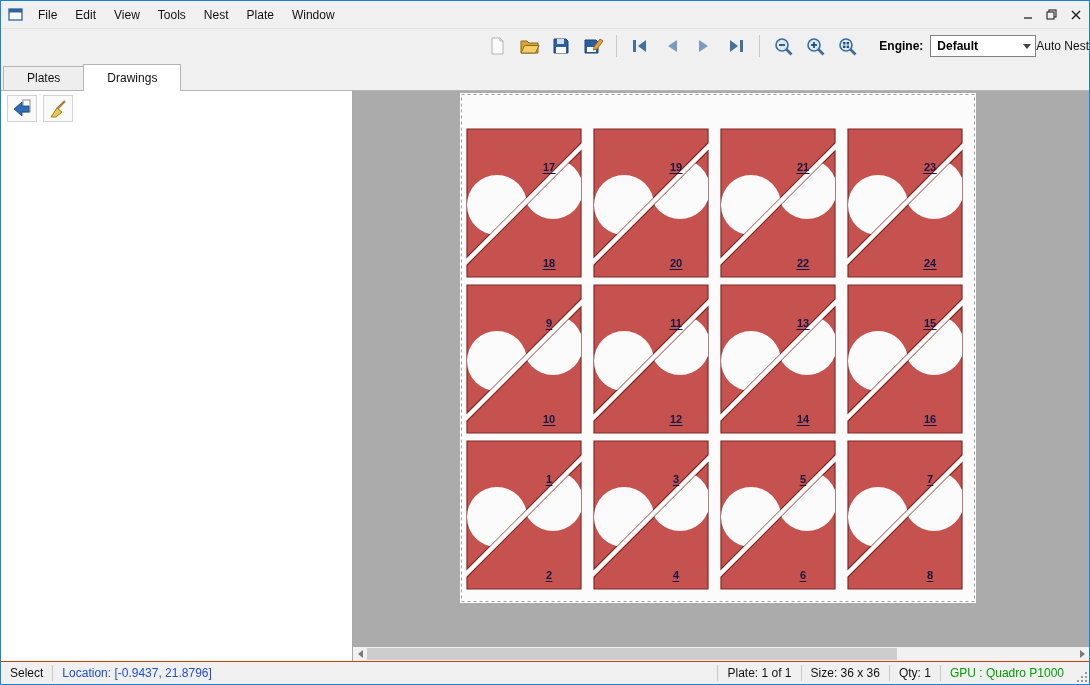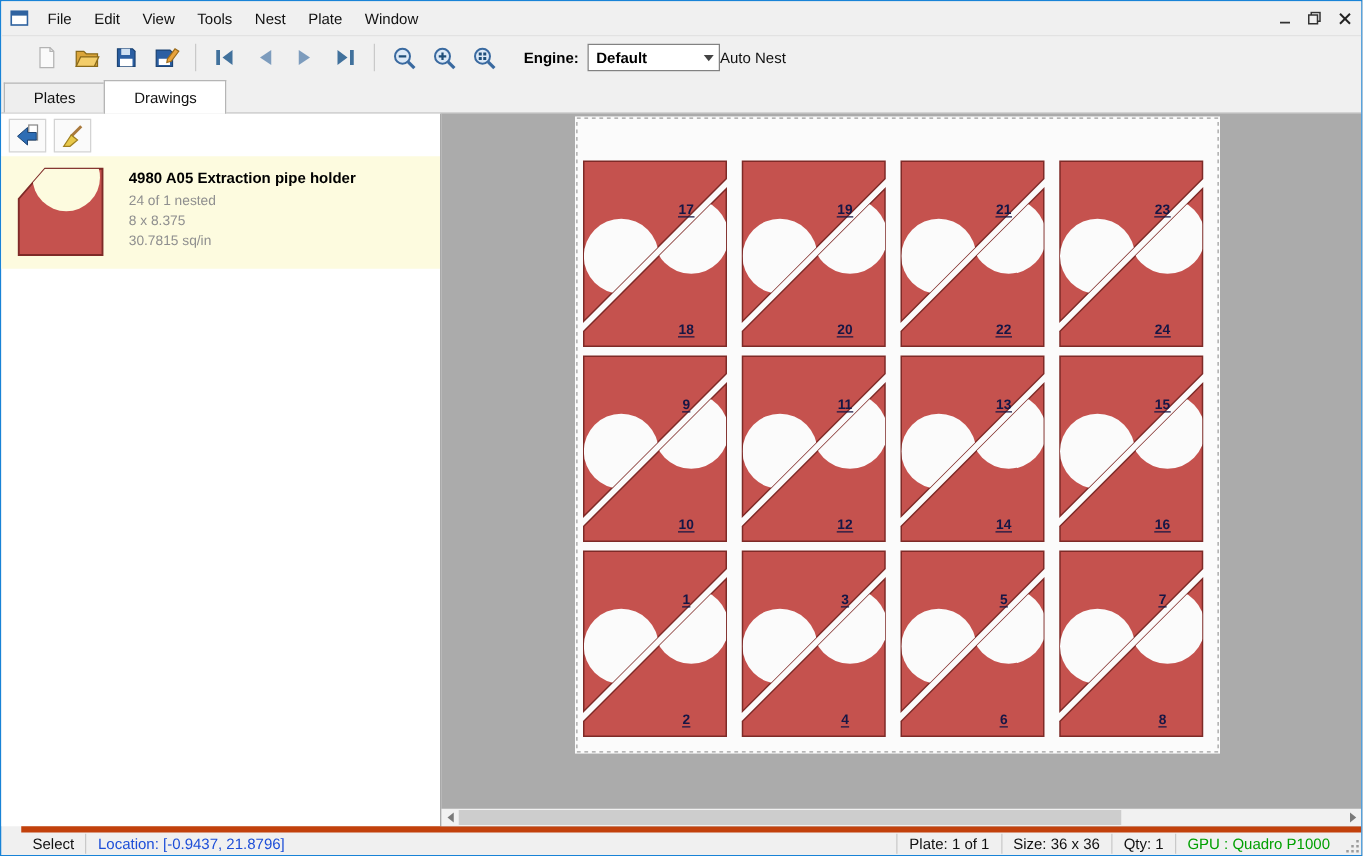"Engine:" .toolbar { justify-content: none -> flex-end; padding-left: 20px -> 0 }
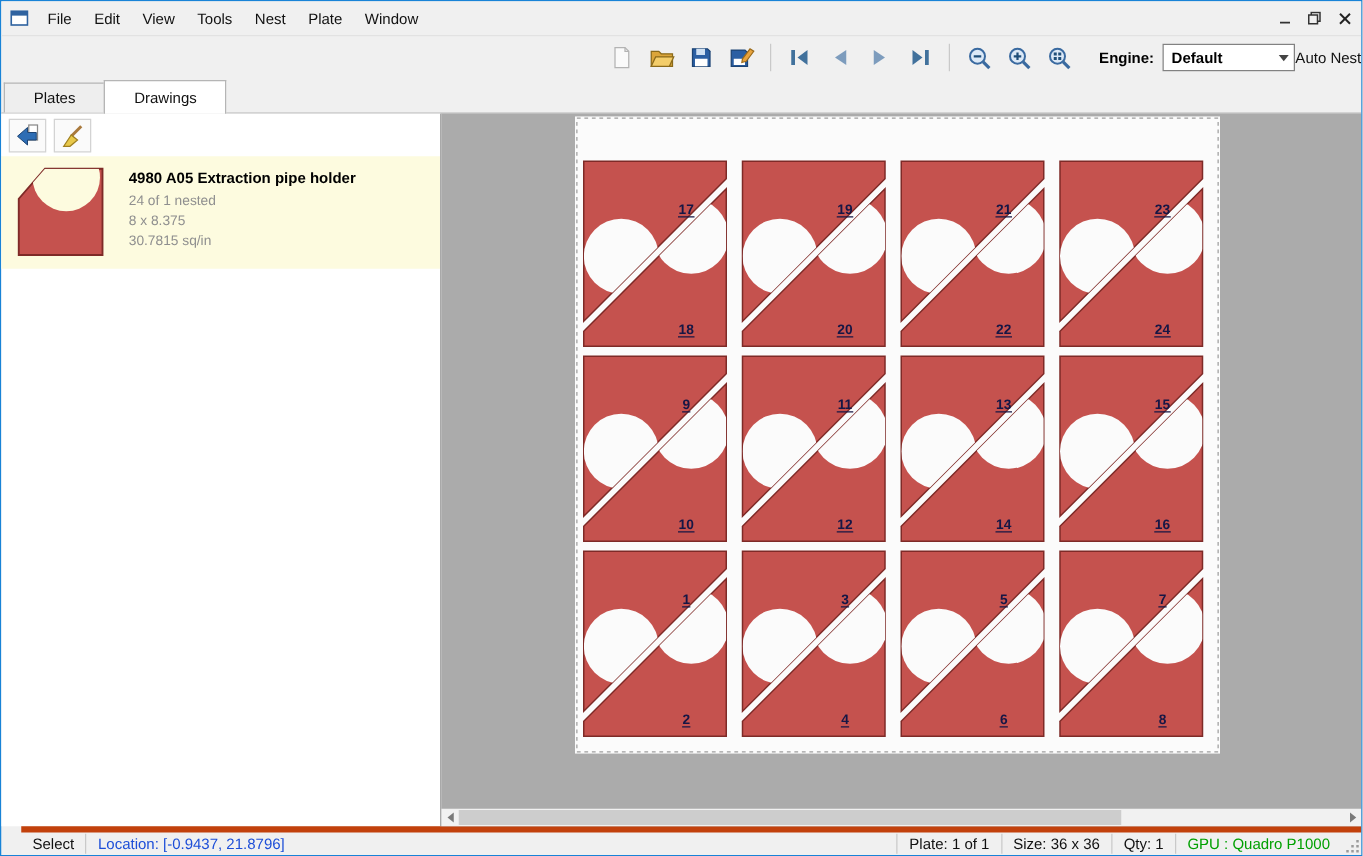"4980 A05 Extraction pipe holder" div.drawing-item { html: <div> <span> <svg> <defs> <clipPath> <path></path> </clipPath> </defs> <path></path> <circle></circle> </svg> </span> <span> <div>4980 A05 Extraction pipe holder</div> <div>24 of 1 nested</div> <div>8 x 8.375</div> <div>30.7815 sq/in</div> </span> </div> -> none }
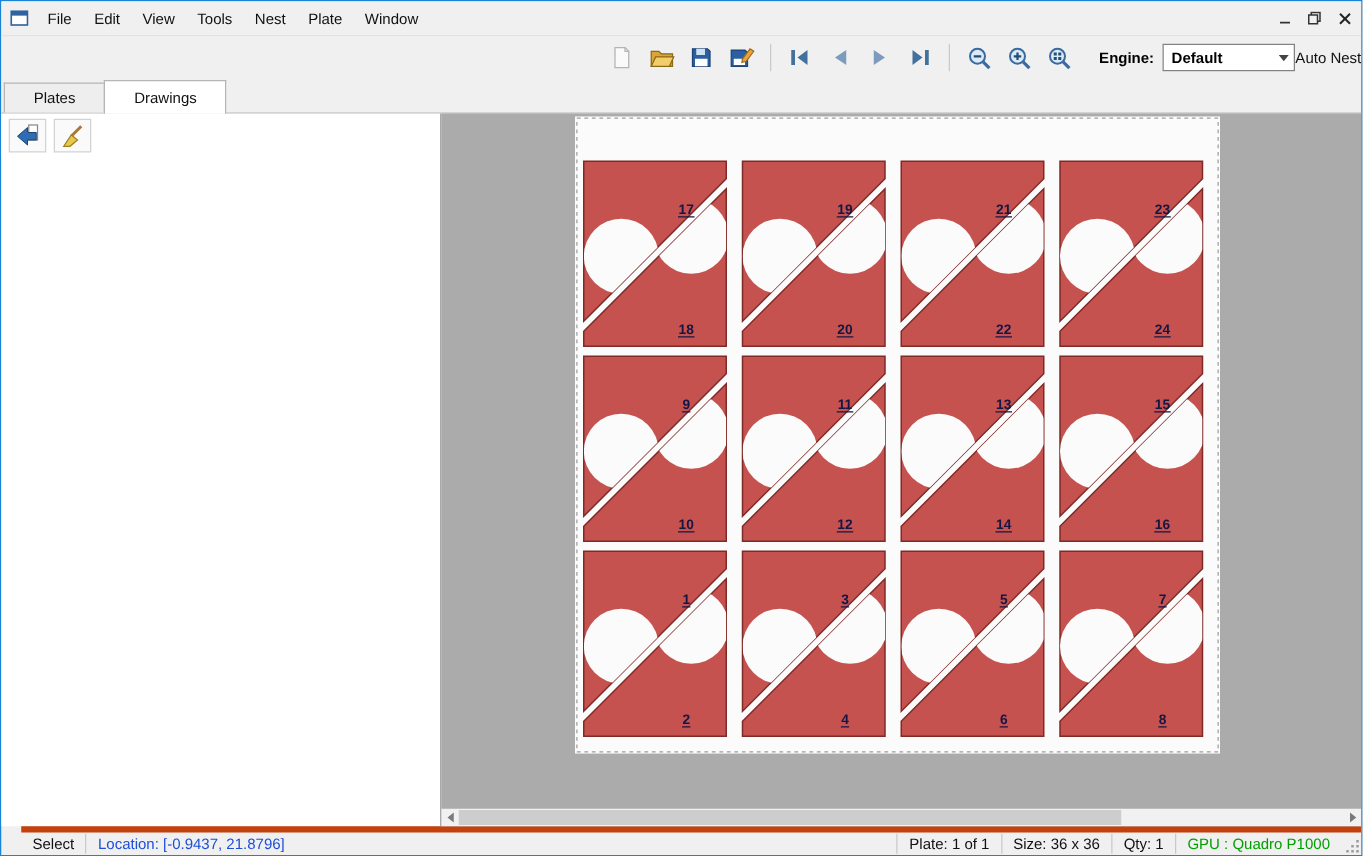"Select" .statusbar { border-top: 5px solid #c2410c -> 1px solid #c2410c; margin-left: 16px -> none }
